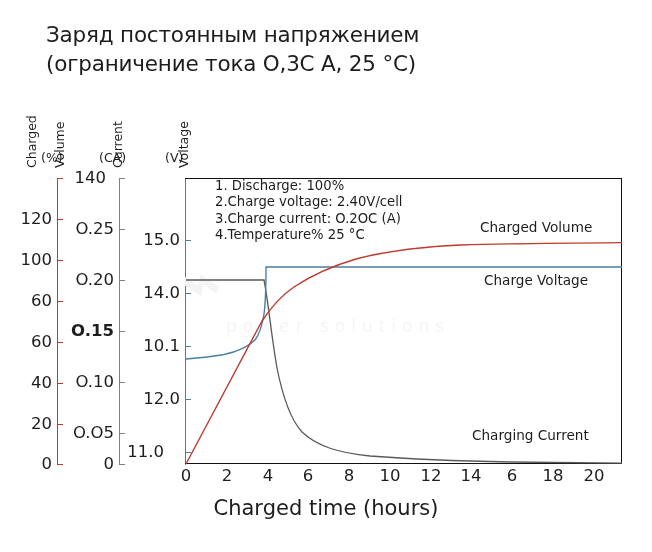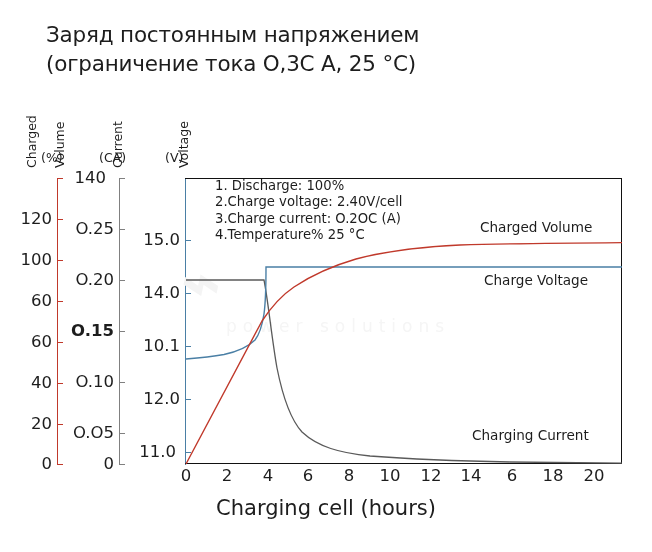"11.0" div.ticklabel { left: 116px -> 104px }
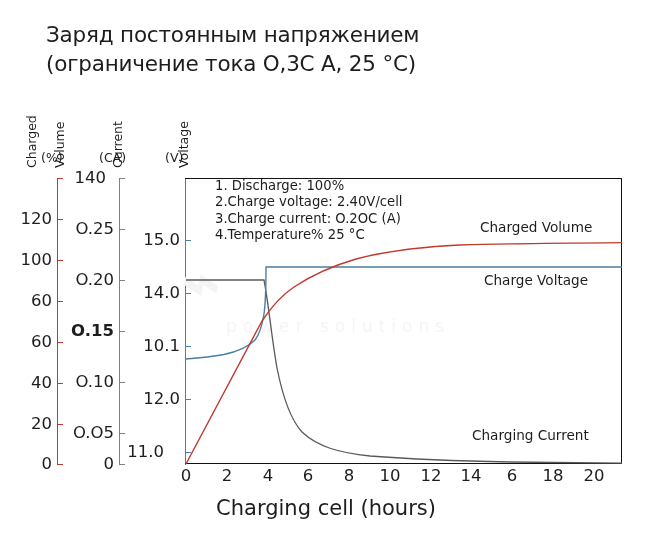"Charging cell (hours)" div { text: Charging cell -> Charged time }
